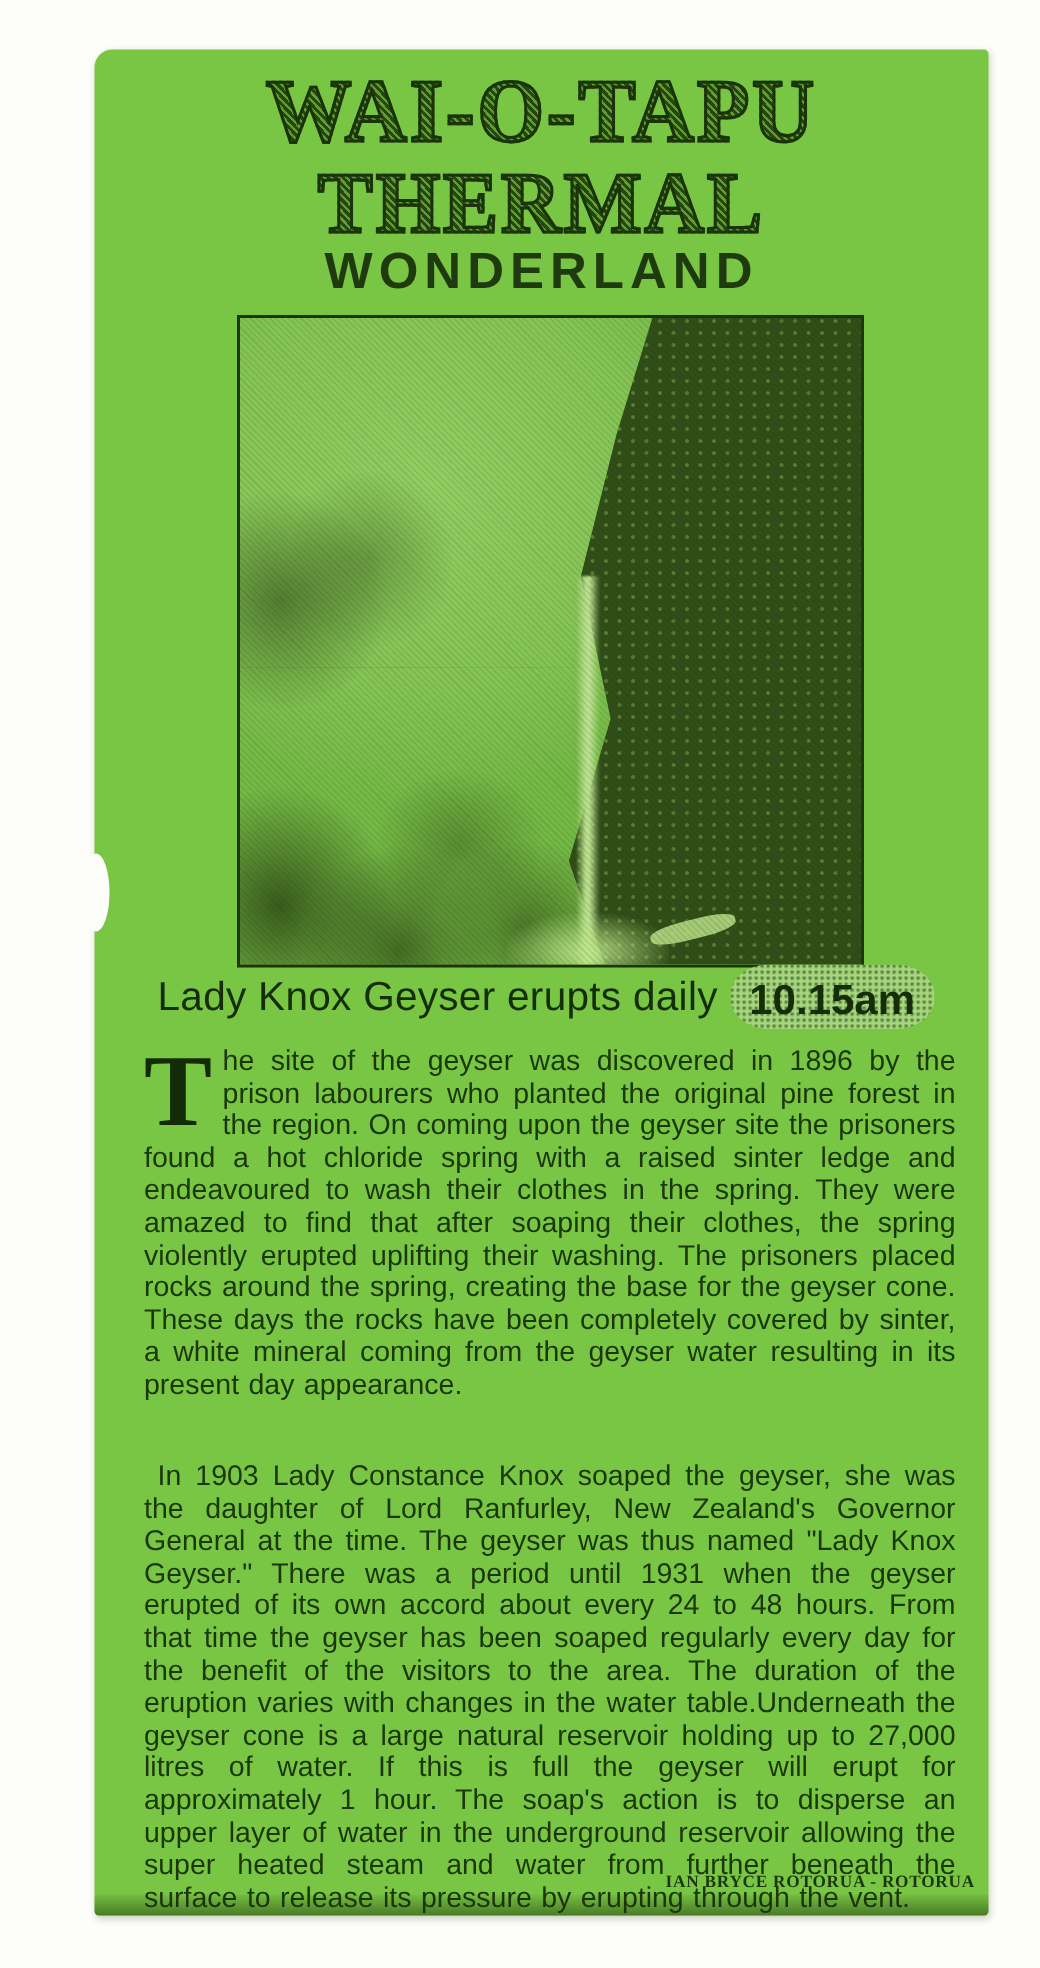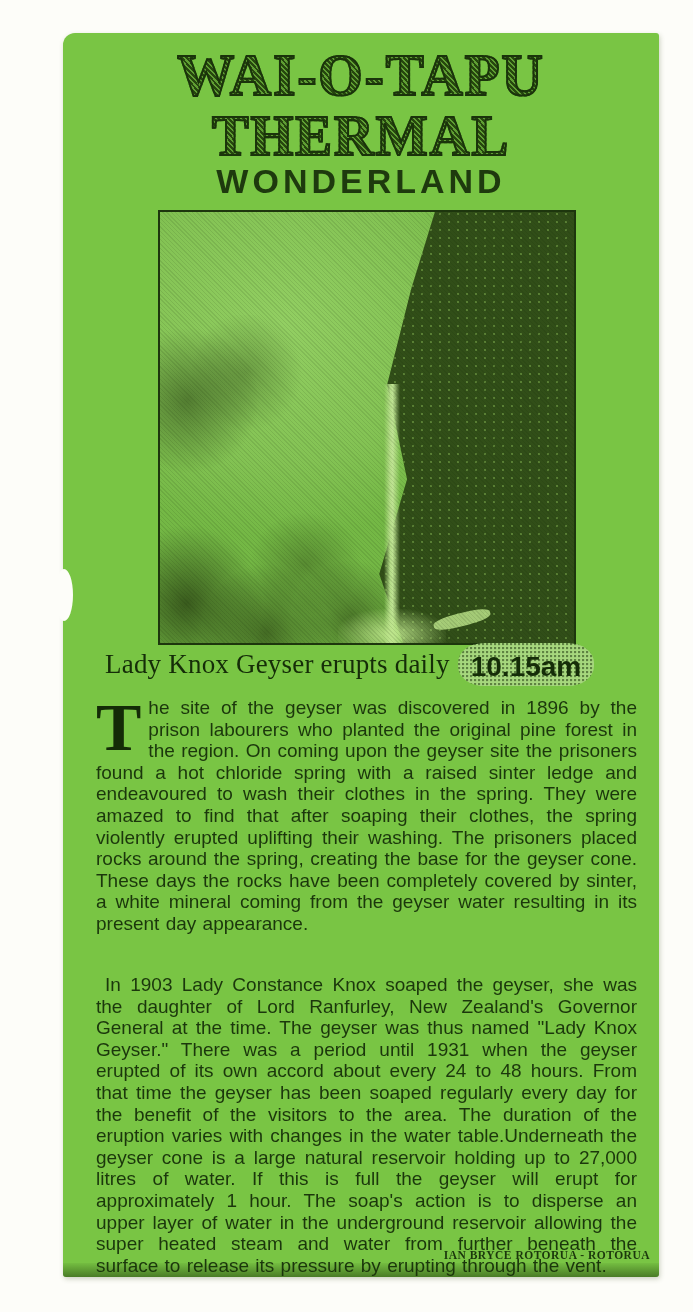"Lady Knox Geyser erupts daily" .caption-text { font-family: Liberation Serif, serif -> none }
